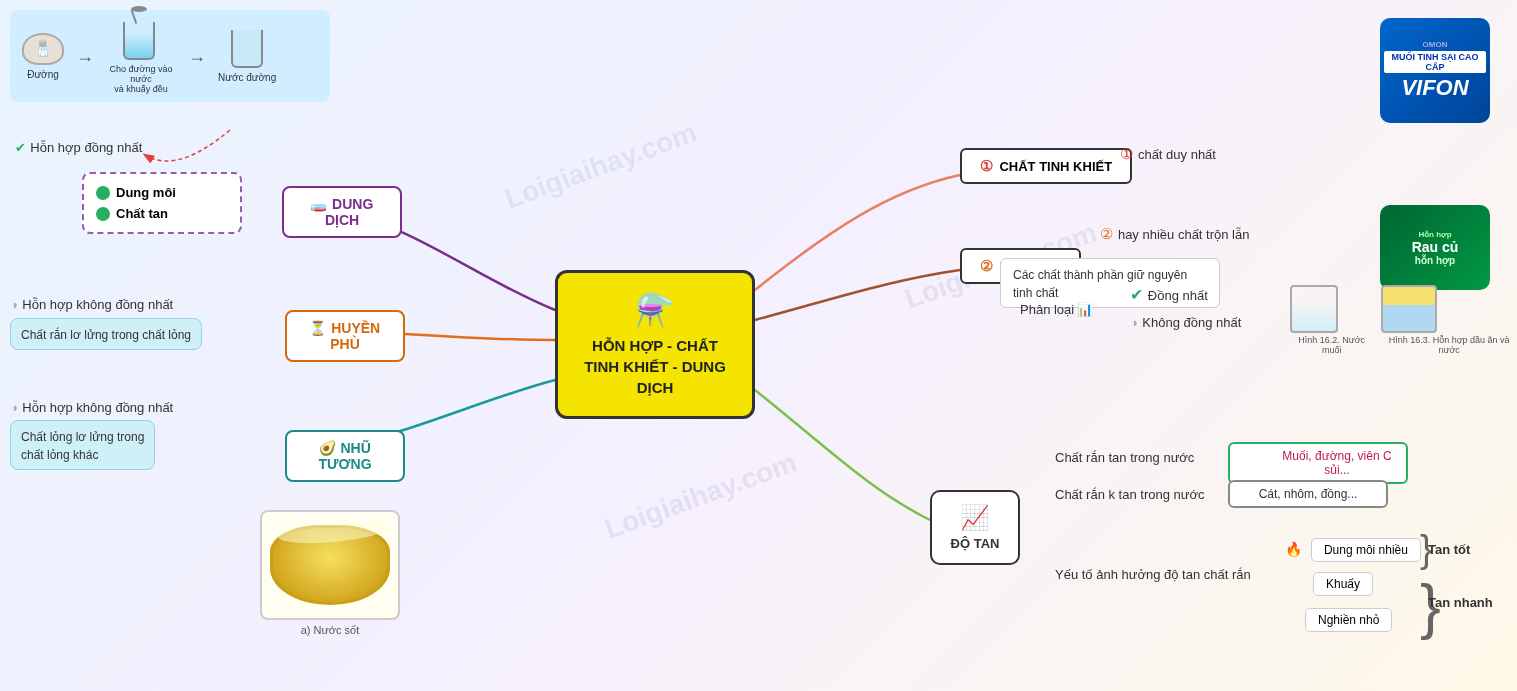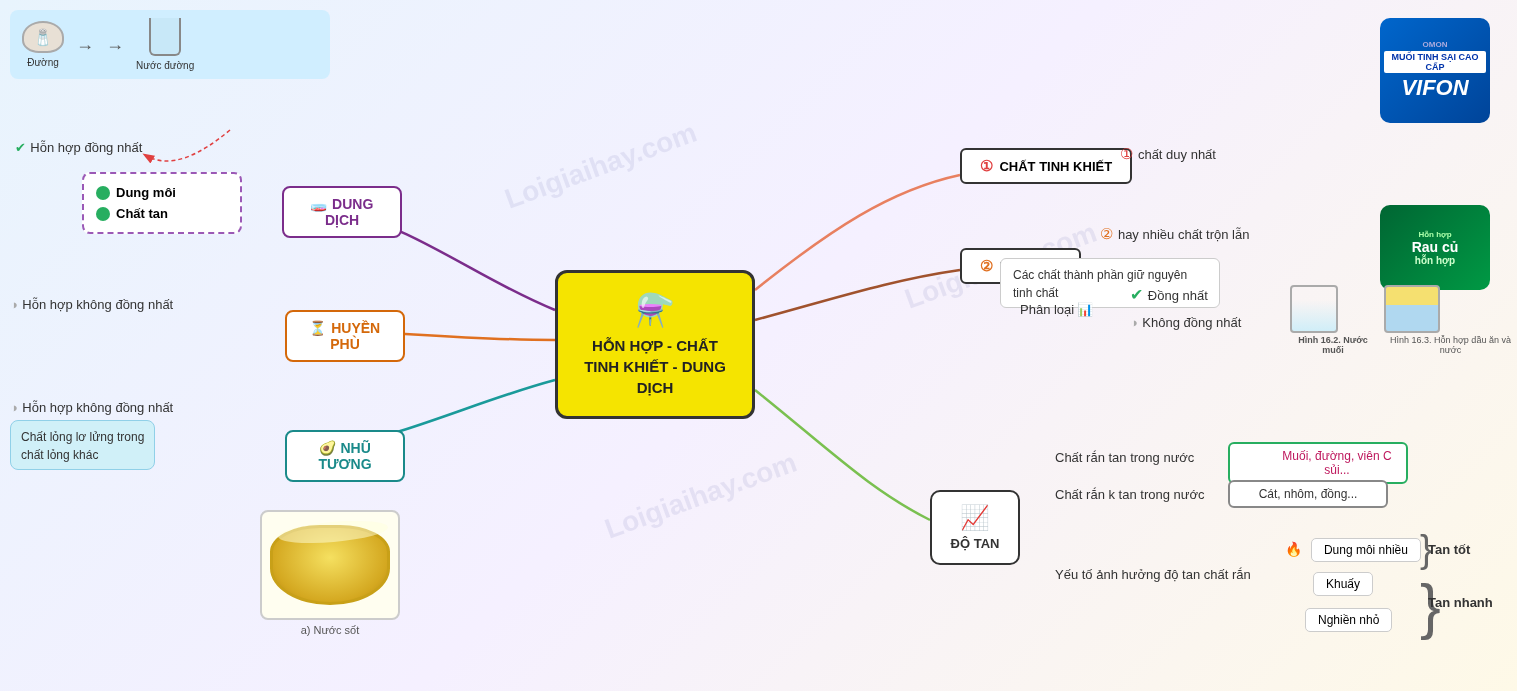"Cho đường vào nước" div.diagram-step { html: none -> <div> <div> <div></div> <div></div> <div></div> </div> <span>Cho đường vào nước<br>và khuấy đều</span> </div> }
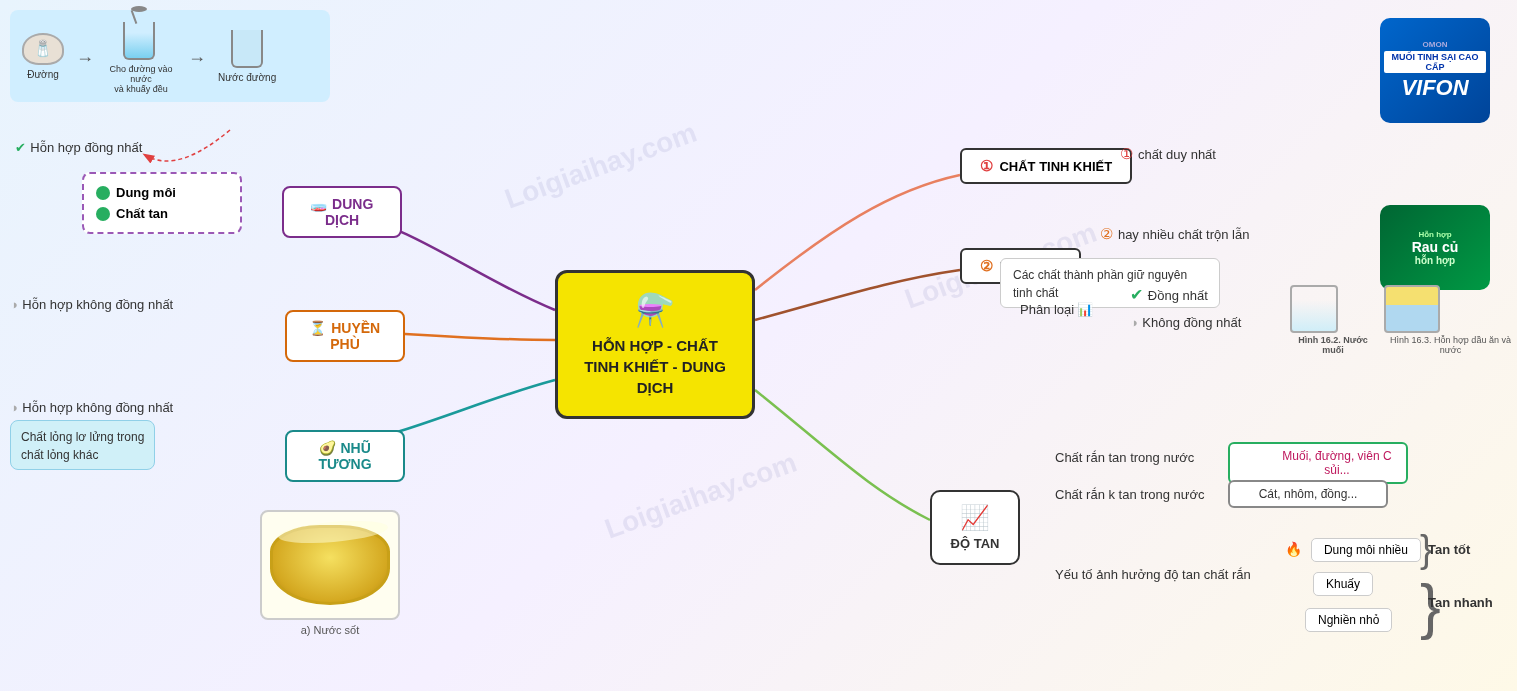"Chất rắn lơ lửng trong" div.node { html: none -> <div> <span>Chất rắn lơ lửng trong chất lỏng</span> </div> }
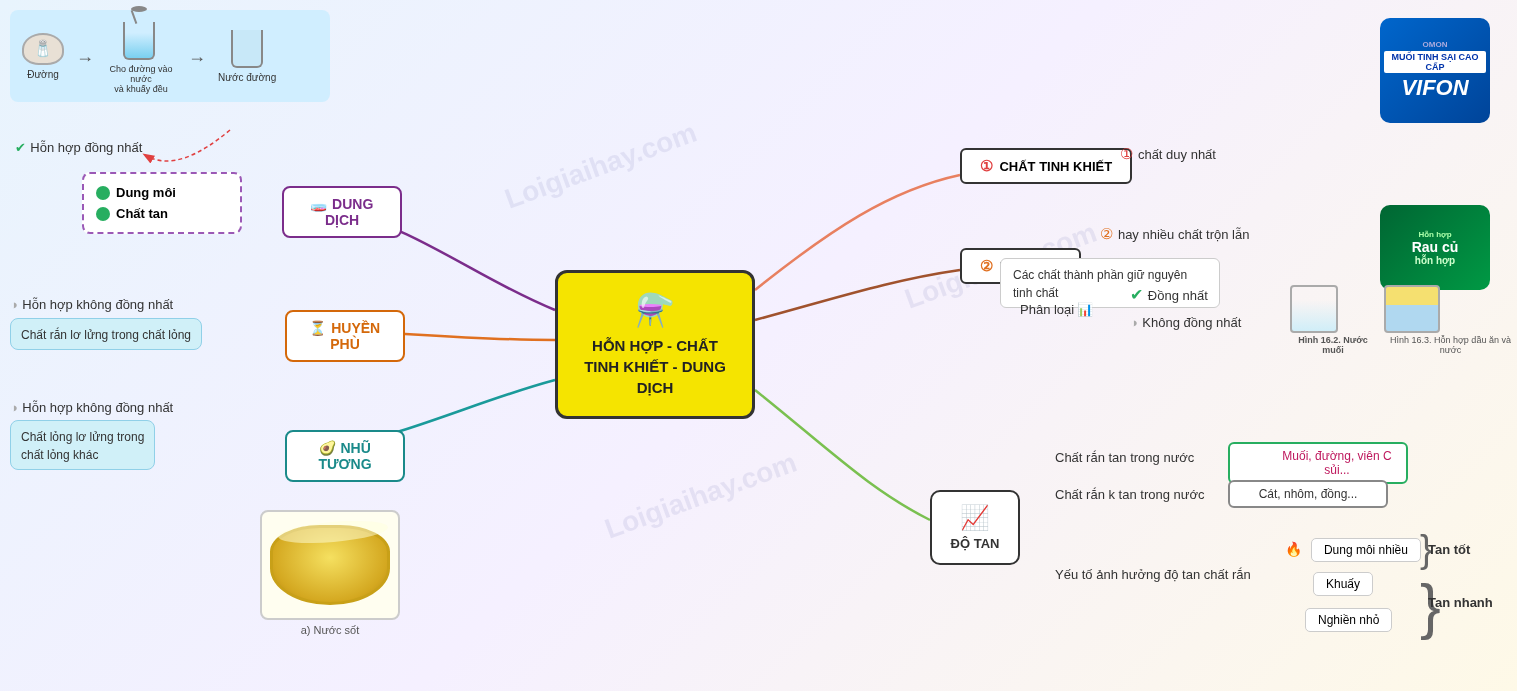"Hình 16.2. Nước muối" div { font-weight: bold -> none }
